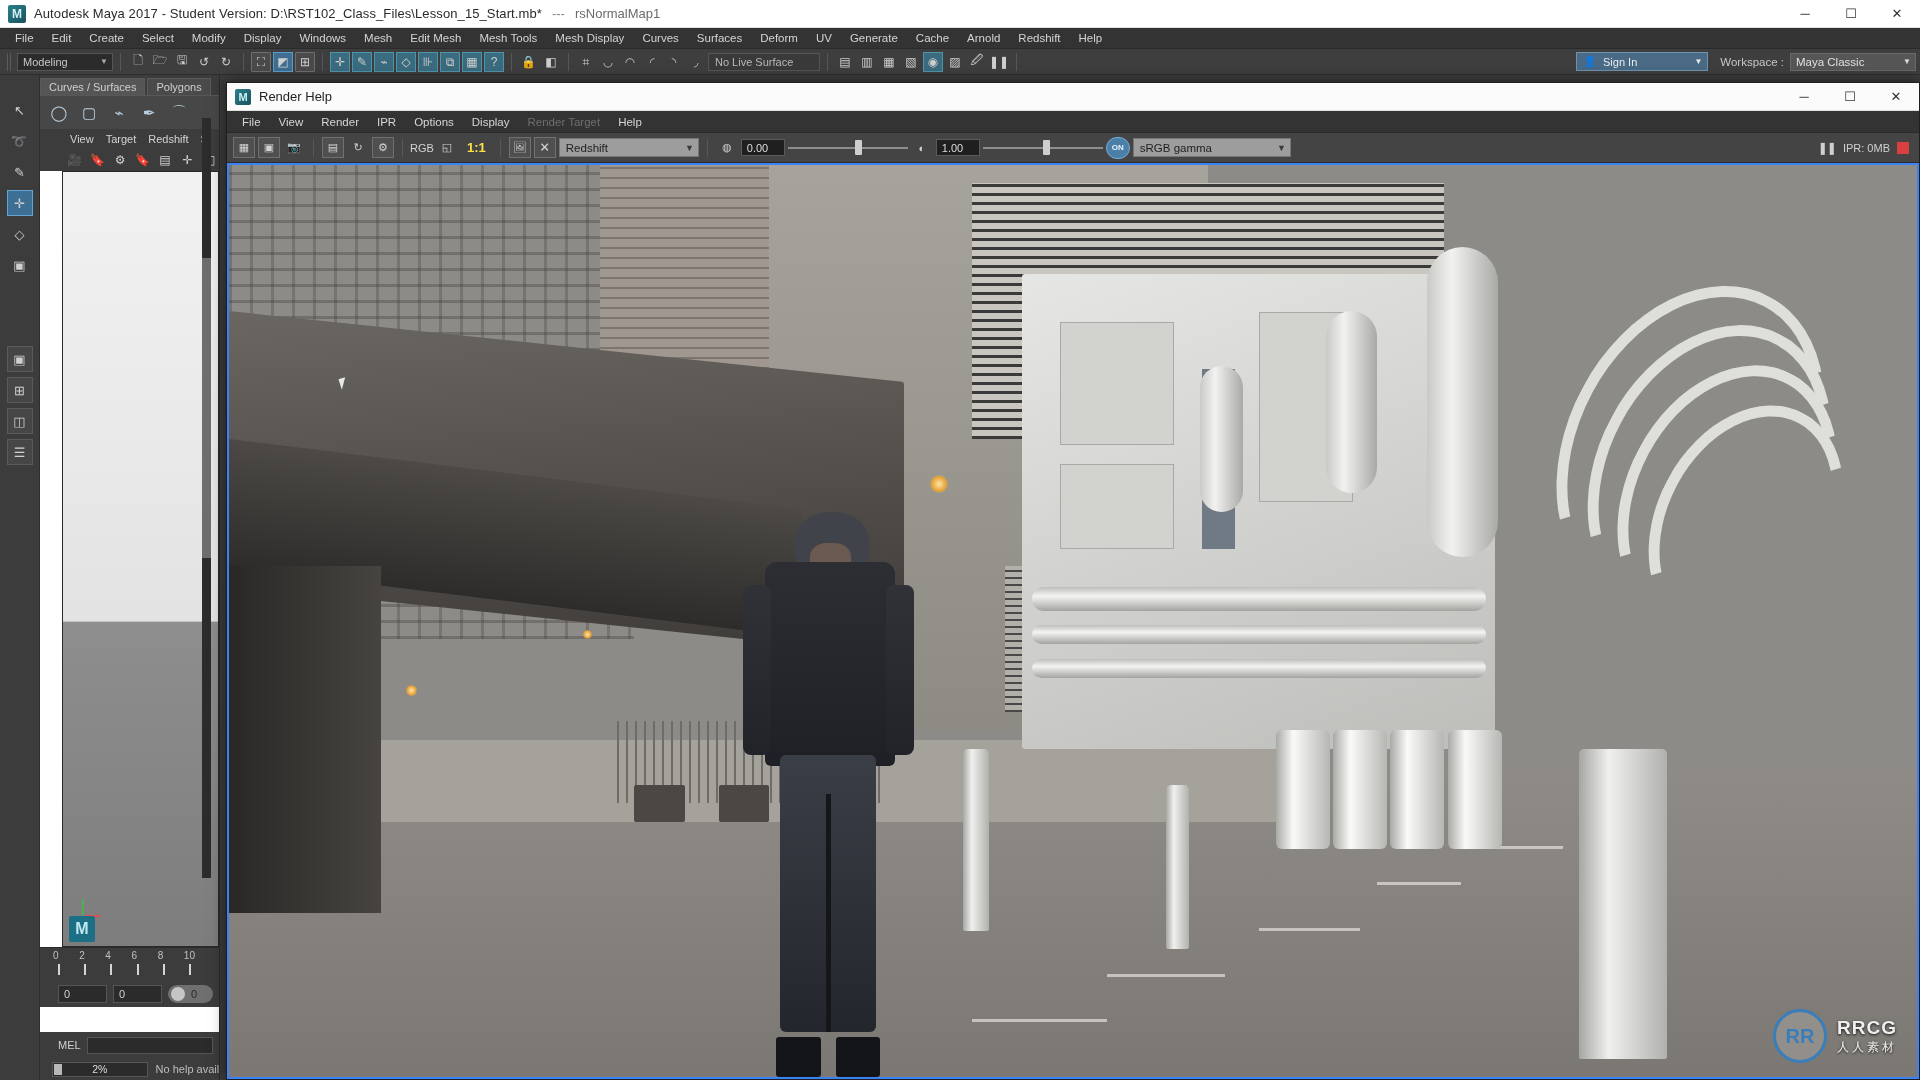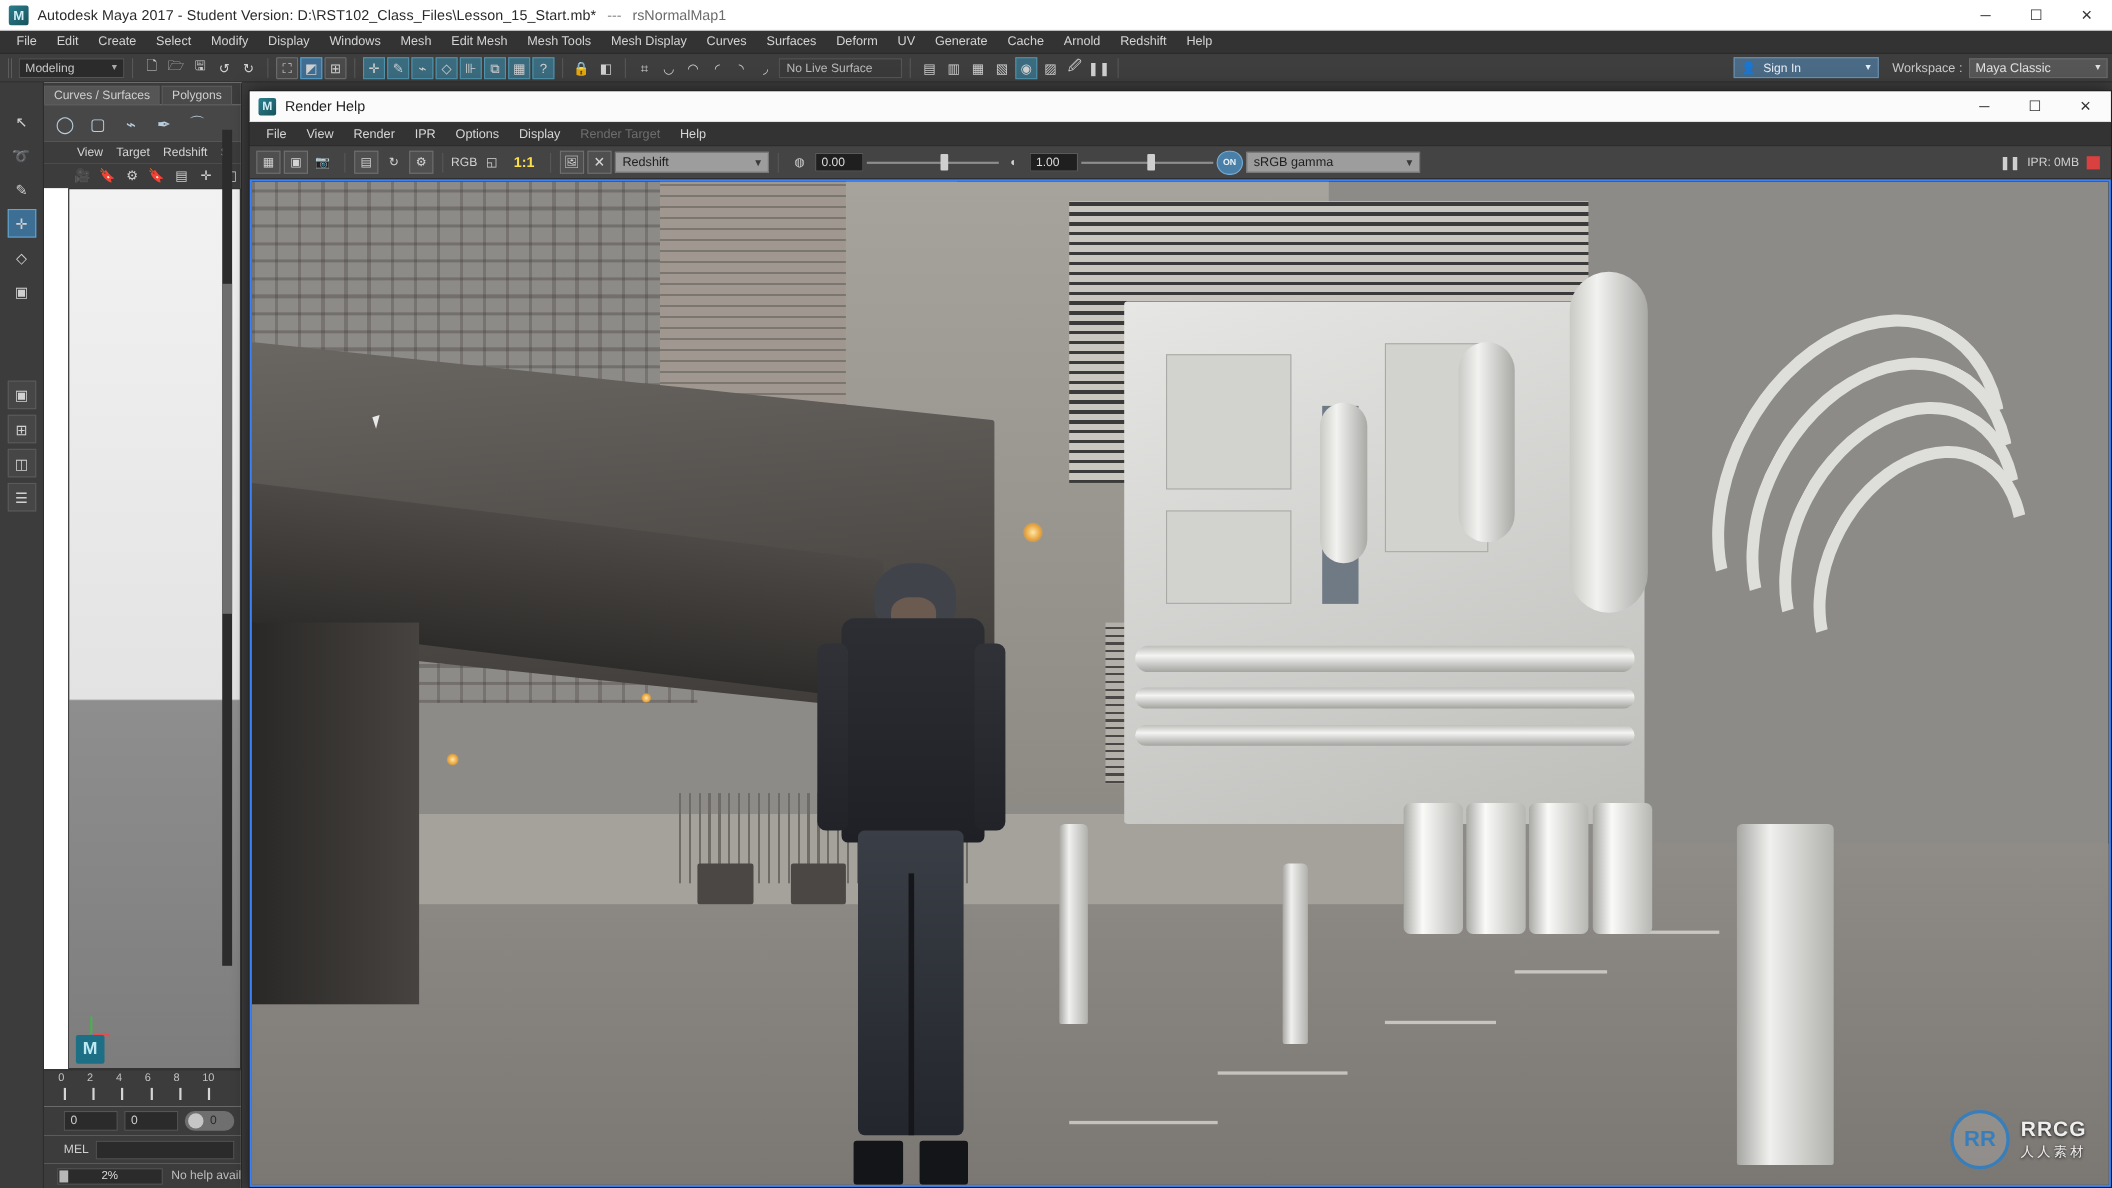"MEL" .melrow { margin-top: none -> 25px }
